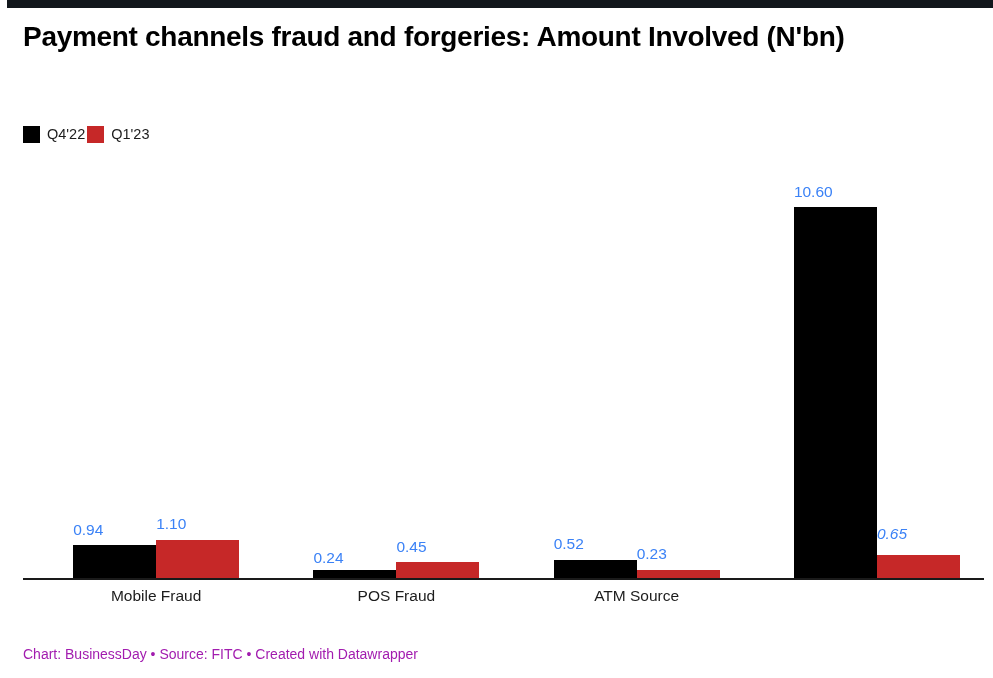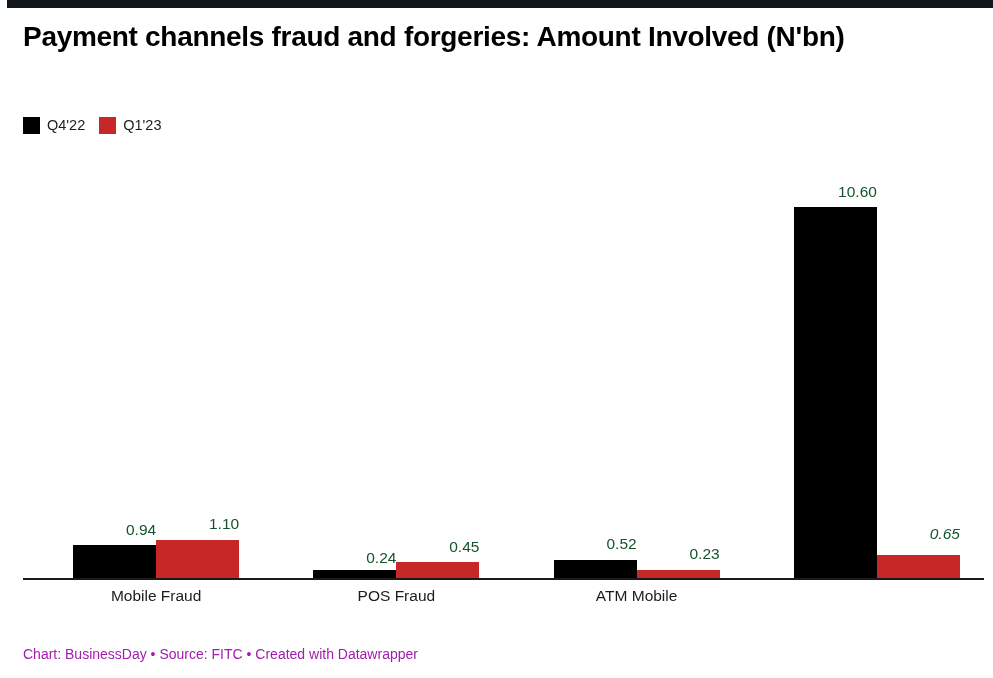"Q4'22" .legend { gap: 14px -> 2px; top: 117px -> 126px }
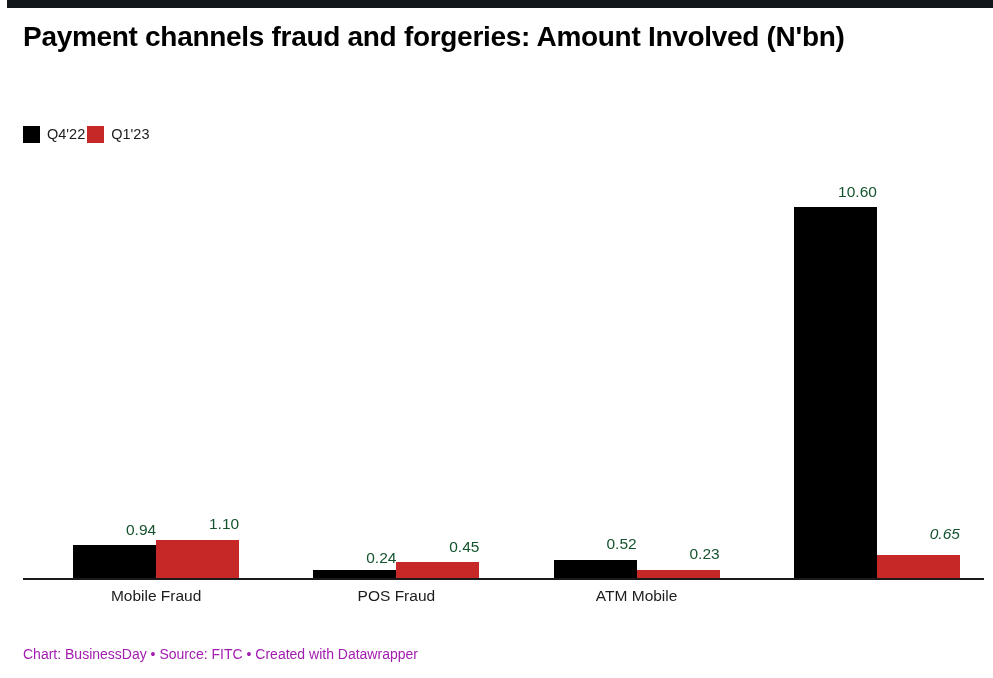"10.60" .bar-label { color: #14532d -> #3b82f6; text-align: right -> left }
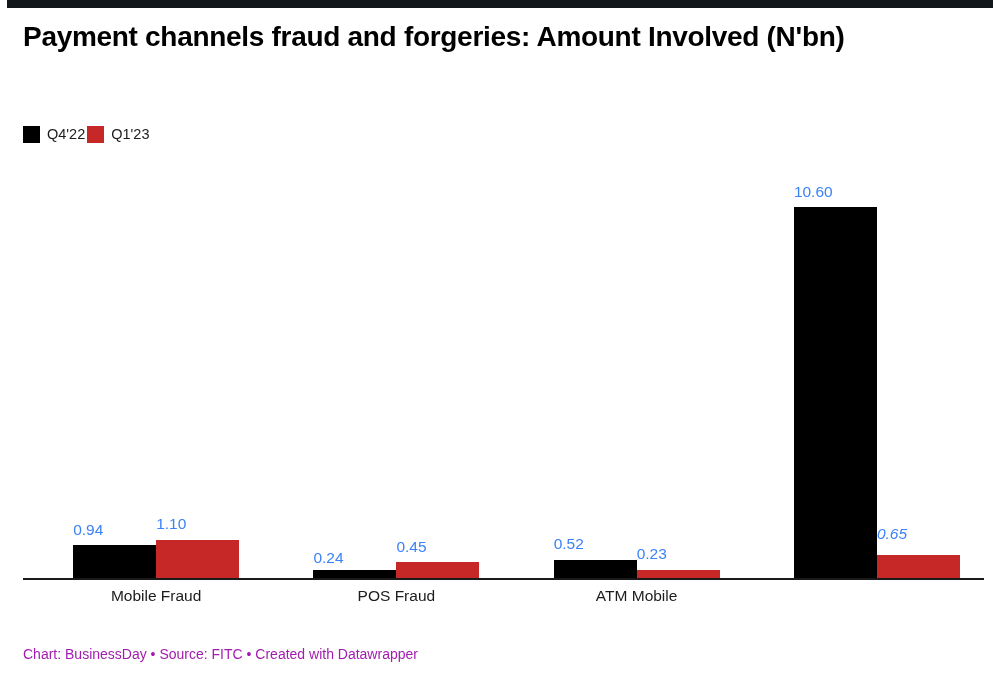"ATM Mobile" div.cat-label { text: Mobile -> Source }
